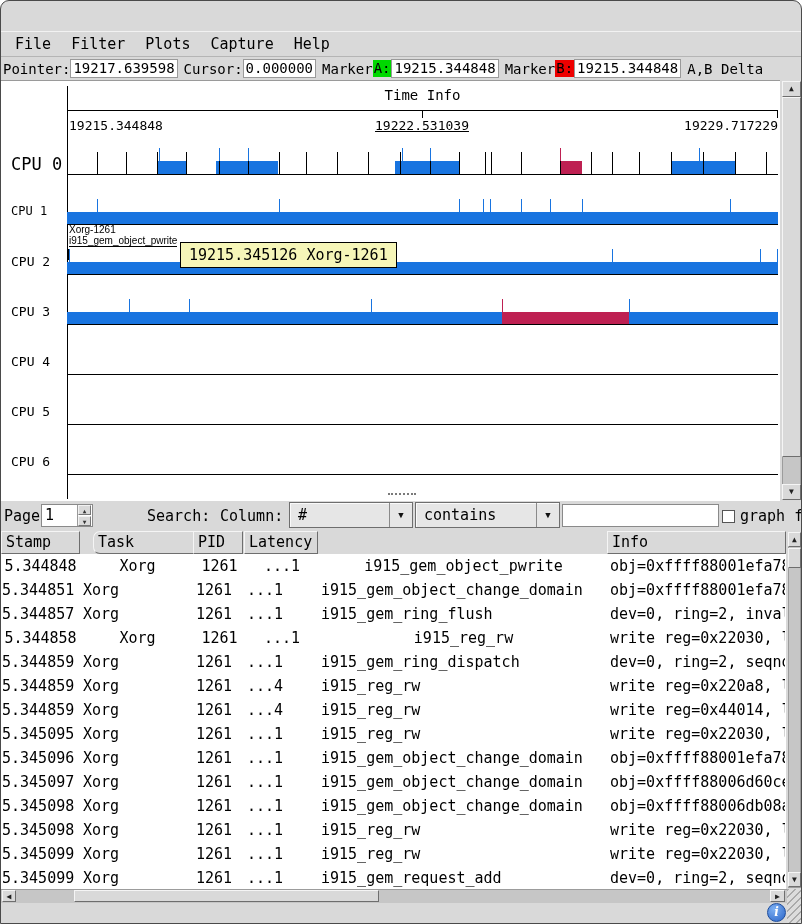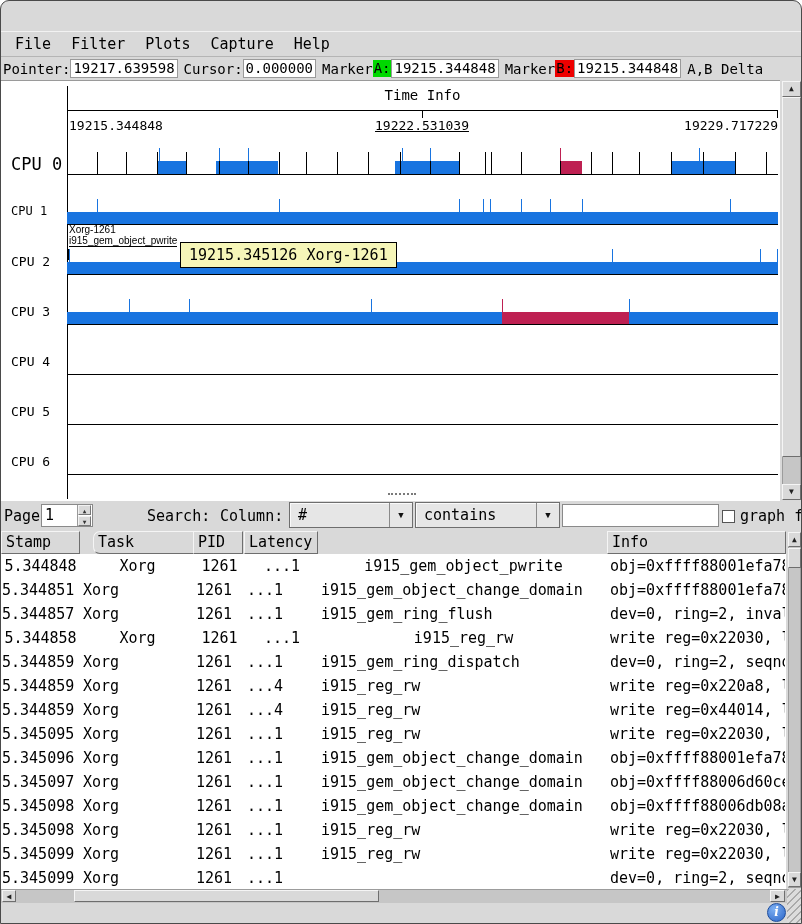"i915_gem_request_add" div.tcell { html: none -> <div>i915_gem_request_add</div> }
